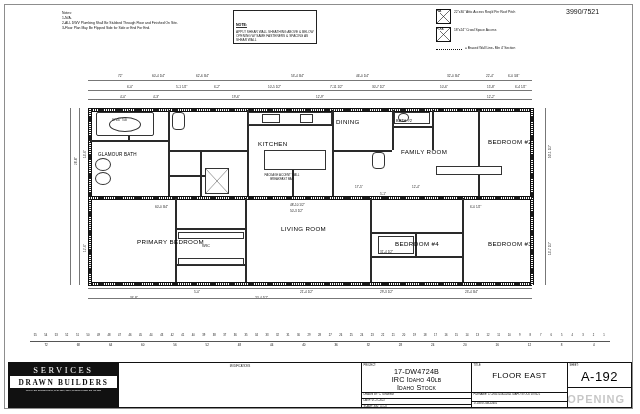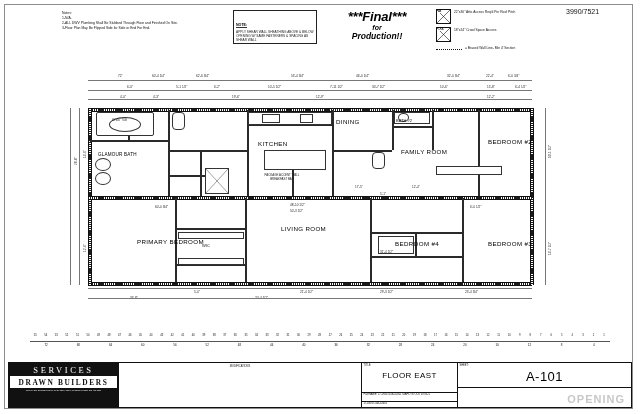"***Final***" div.abs { html: <div> <div>***Final***</div> <div>for</div> <div>Production!!</div> </div> -> none }
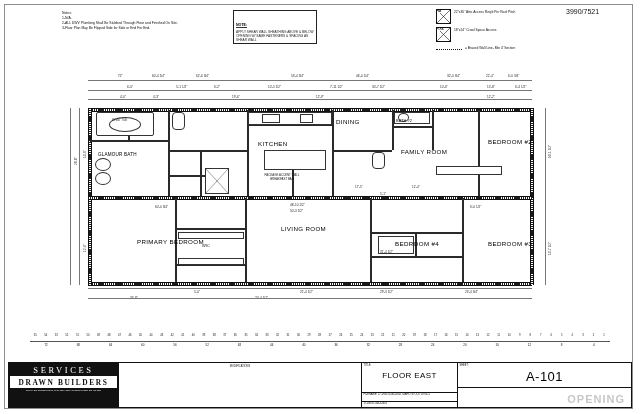"17-DW4724B" div.tb-cell { html: none -> <div> <div>PROJECT:</div> <div>17-DW4724B</div> <div>IRC Idaho 40lb</div> <div>Idaho Stock</div> <div>DRAWN BY: C. Schwenke</div> <div>DATE: 07-27-2022</div> <div>SCALE: 3/32" = 1'-0"</div> </div> }
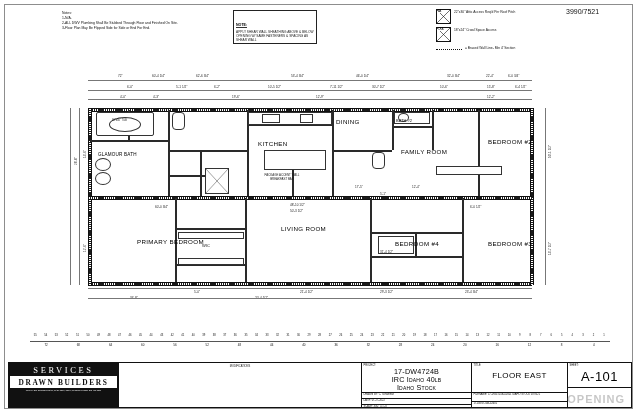"A-101" div.sheetno { text: A-101 -> A-192 }
